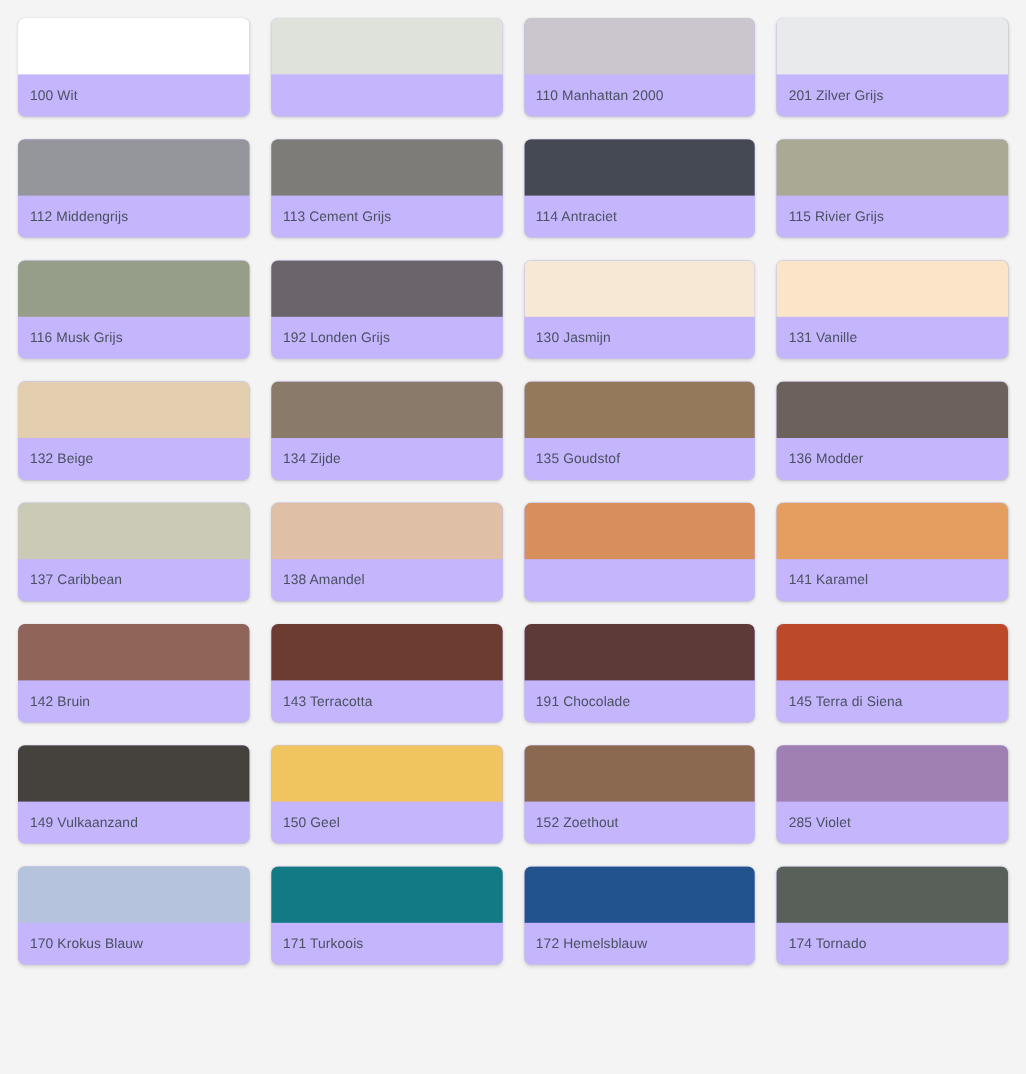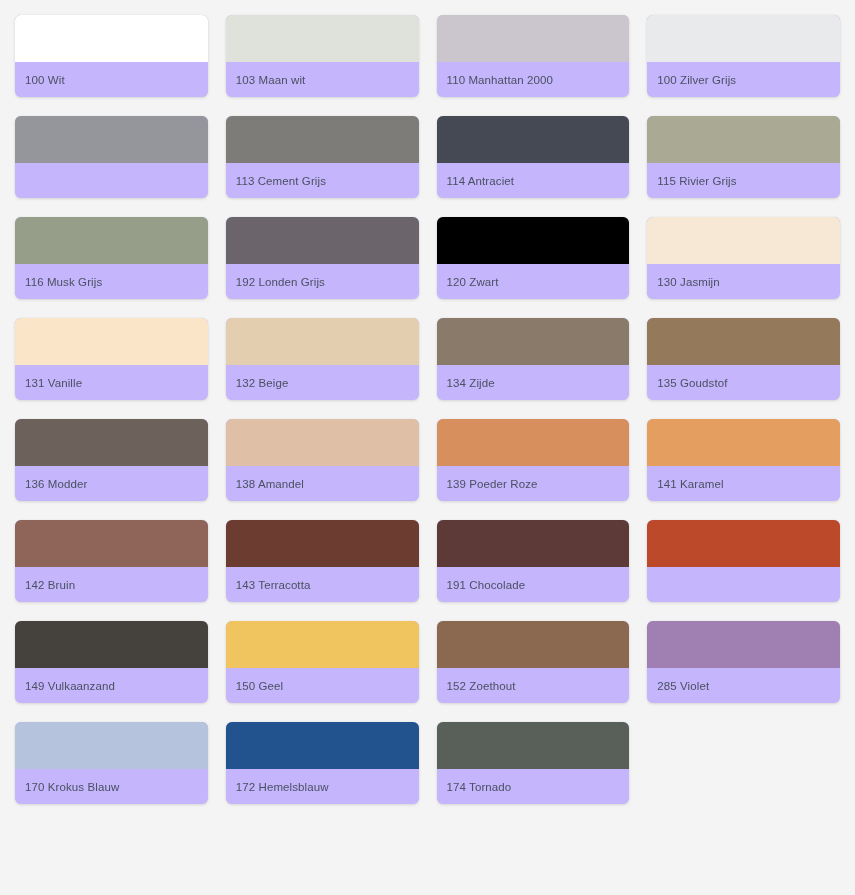"103 Maan wit" div.card-label { html: <div>103 Maan wit</div> -> none }
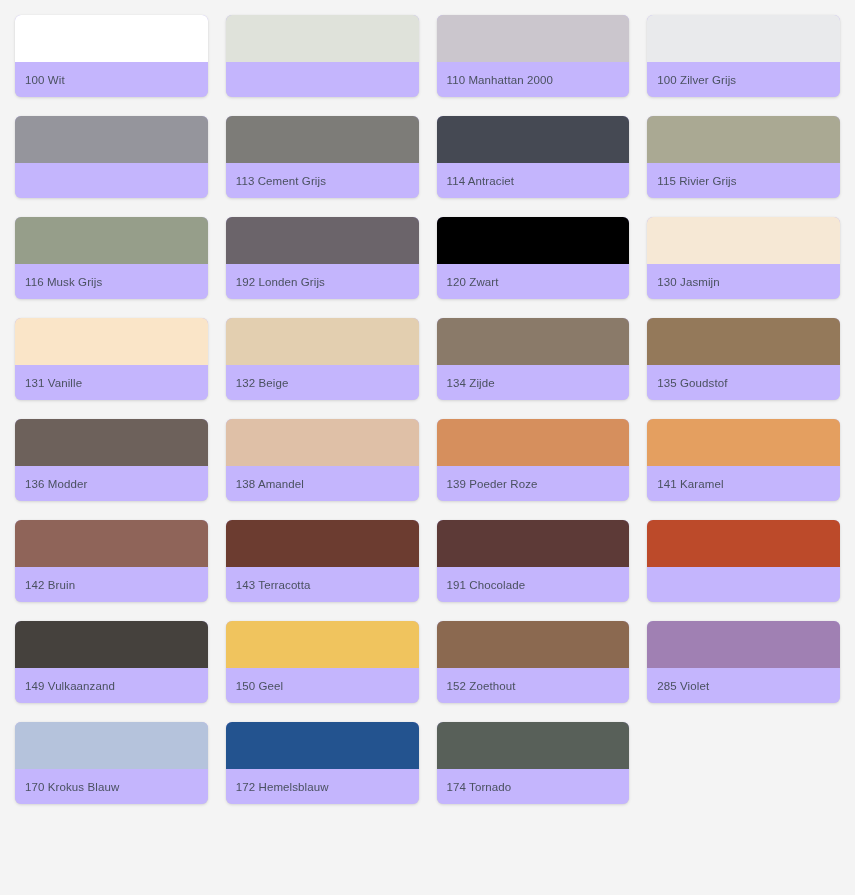"100 Zilver Grijs" div.card-label { text: 100 -> 201 }
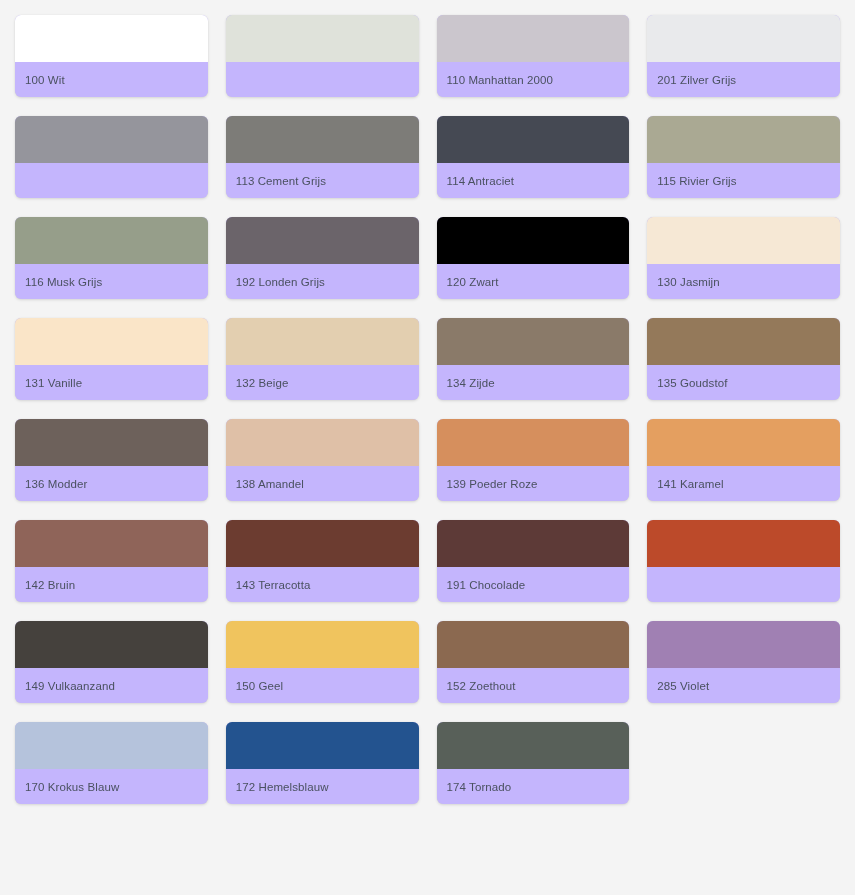"112 Middengrijs" div.card-label { html: none -> <div>112 Middengrijs</div> }
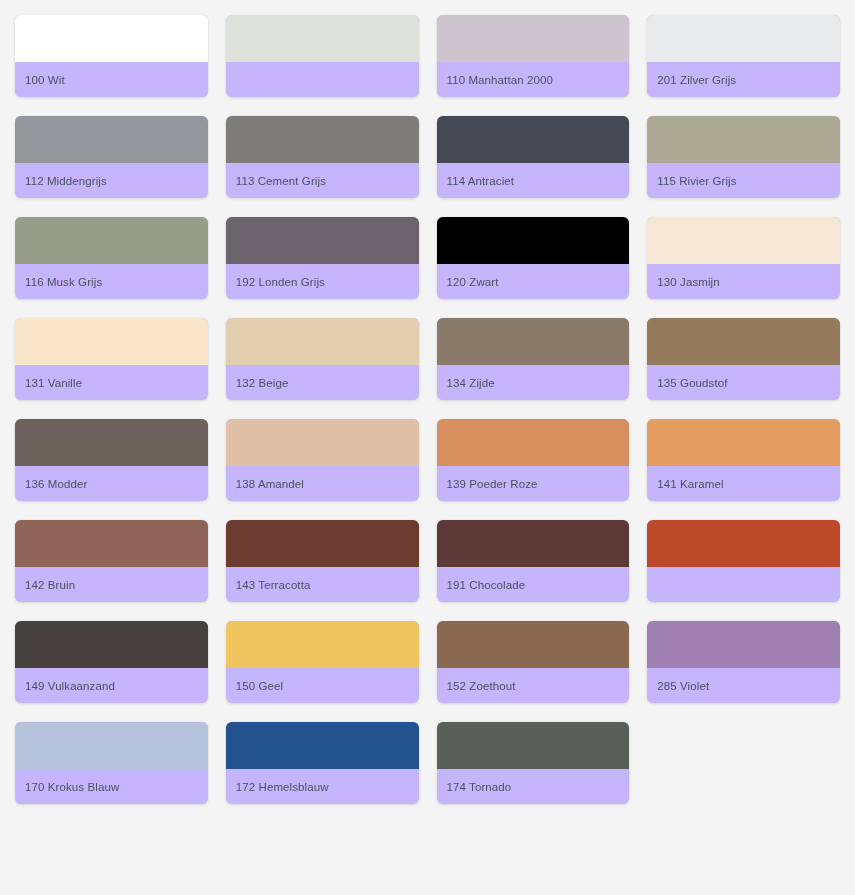"120 Zwart" div.color-card { html: <div> <div></div> <div>120 Zwart</div> </div> -> none }
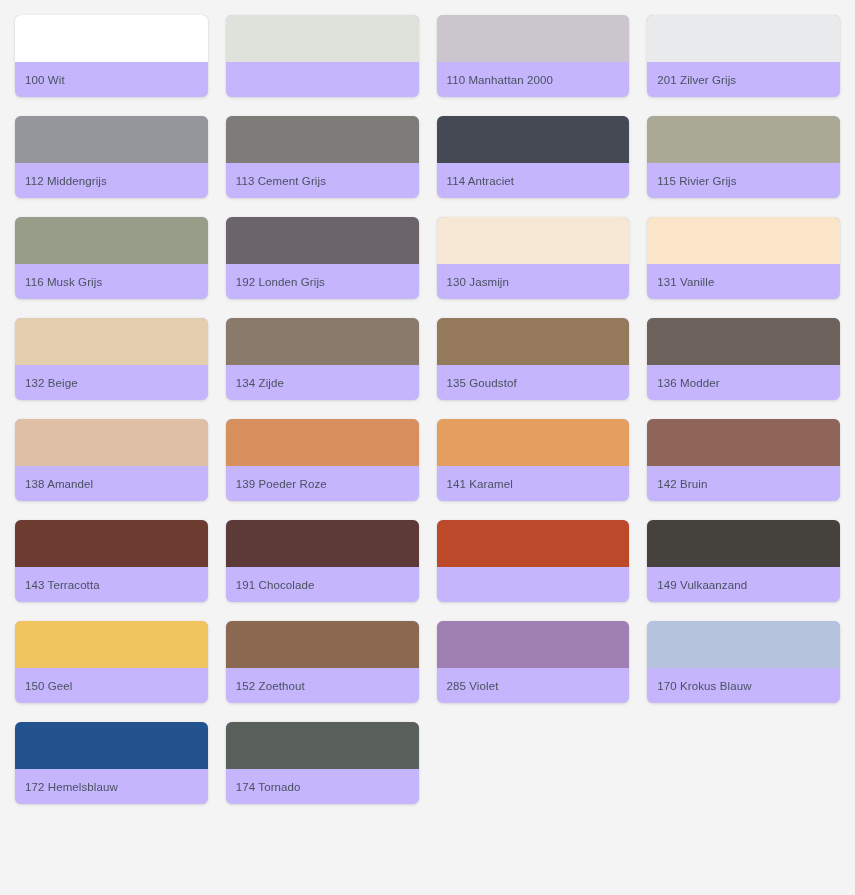"137 Caribbean" div.color-card { html: none -> <div> <div></div> <div>137 Caribbean</div> </div> }
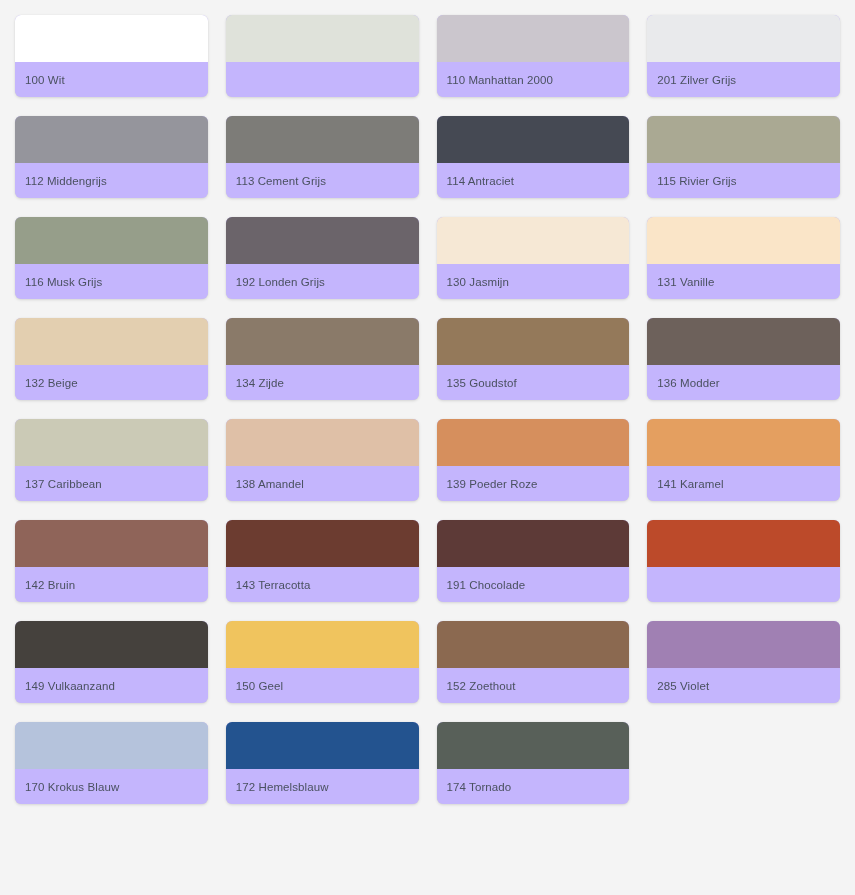"139 Poeder Roze" div.card-label { html: <div>139 Poeder Roze</div> -> none }
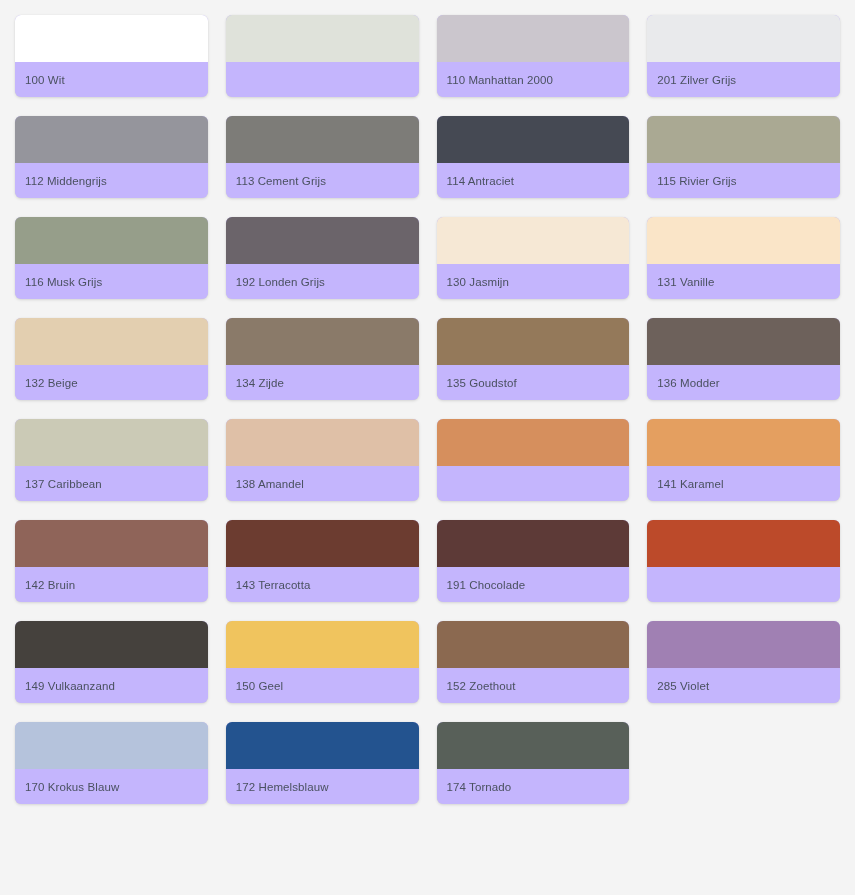"145 Terra di Siena" div.card-label { html: none -> <div>145 Terra di Siena</div> }
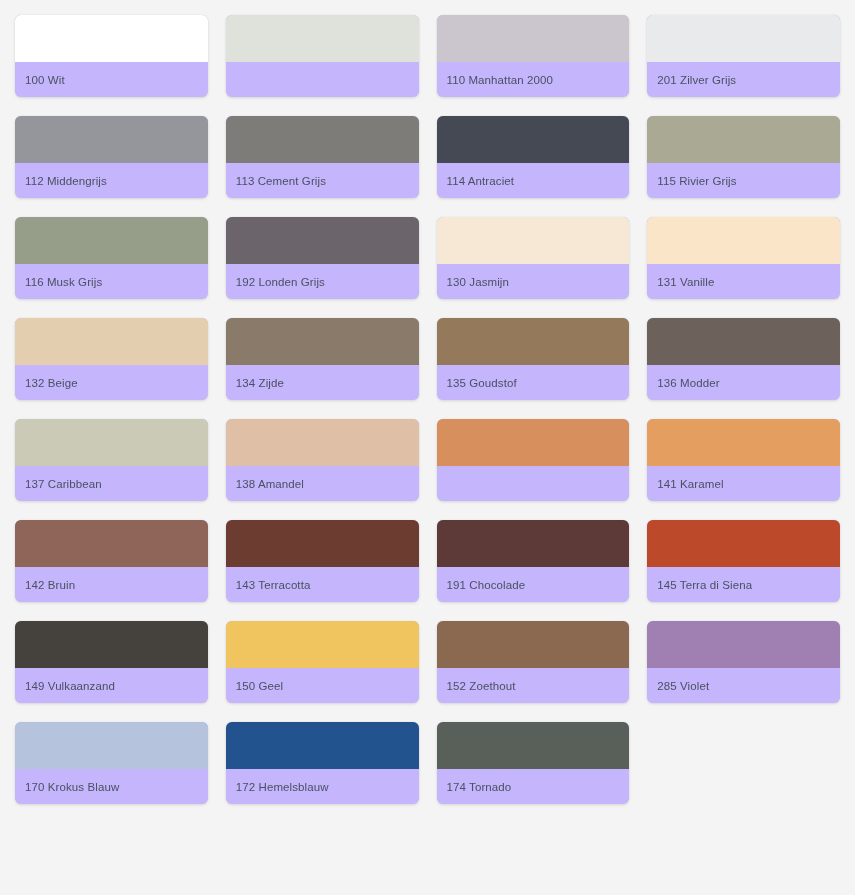"171 Turkoois" div.color-card { html: none -> <div> <div></div> <div>171 Turkoois</div> </div> }
